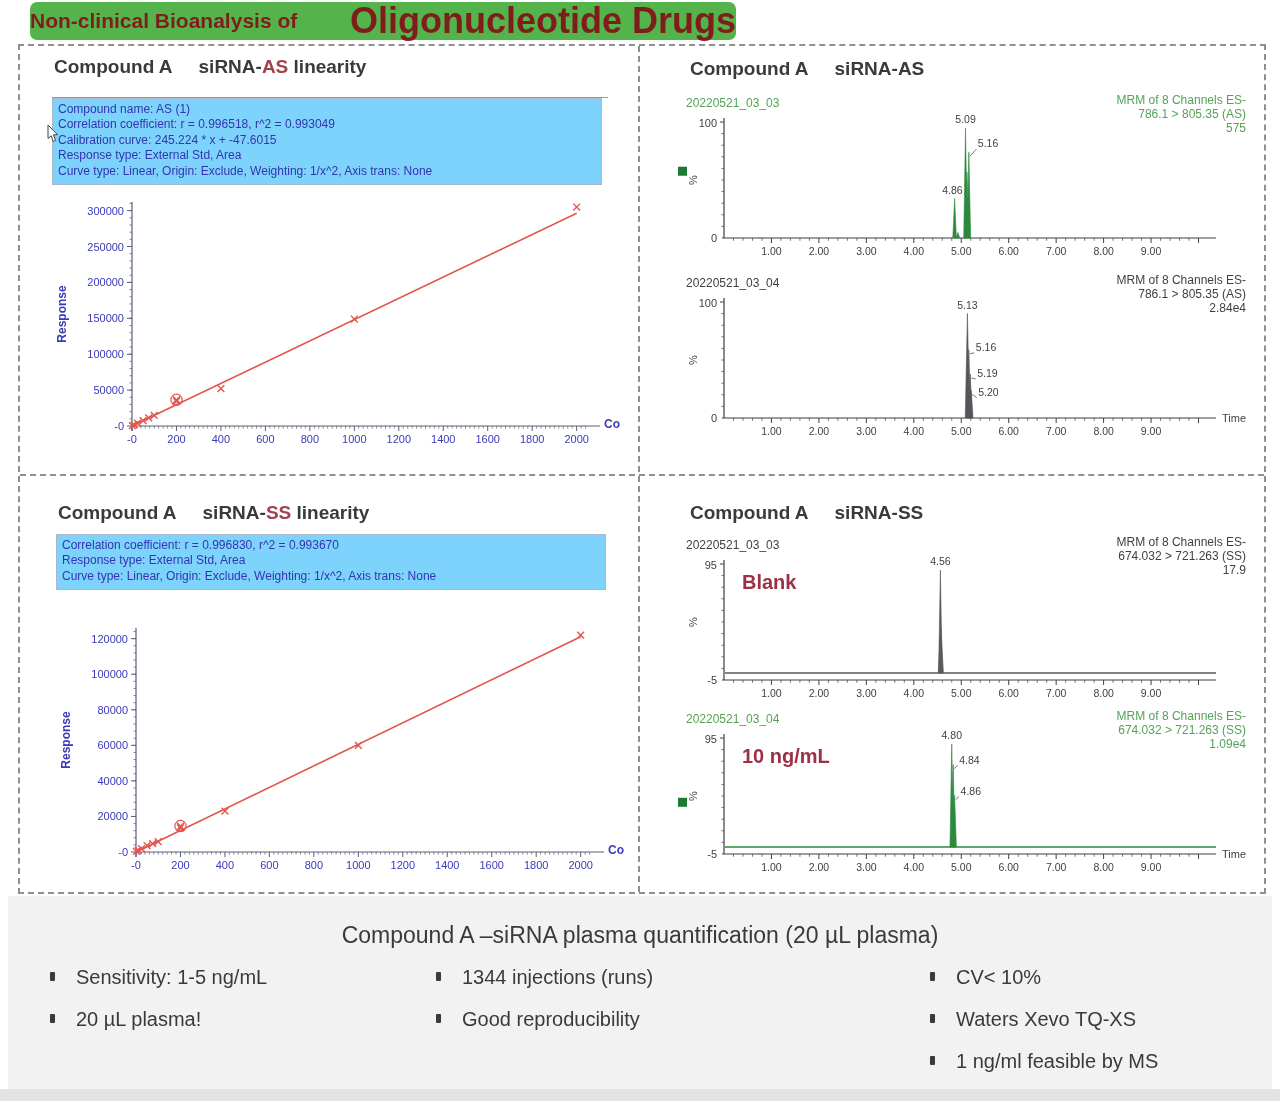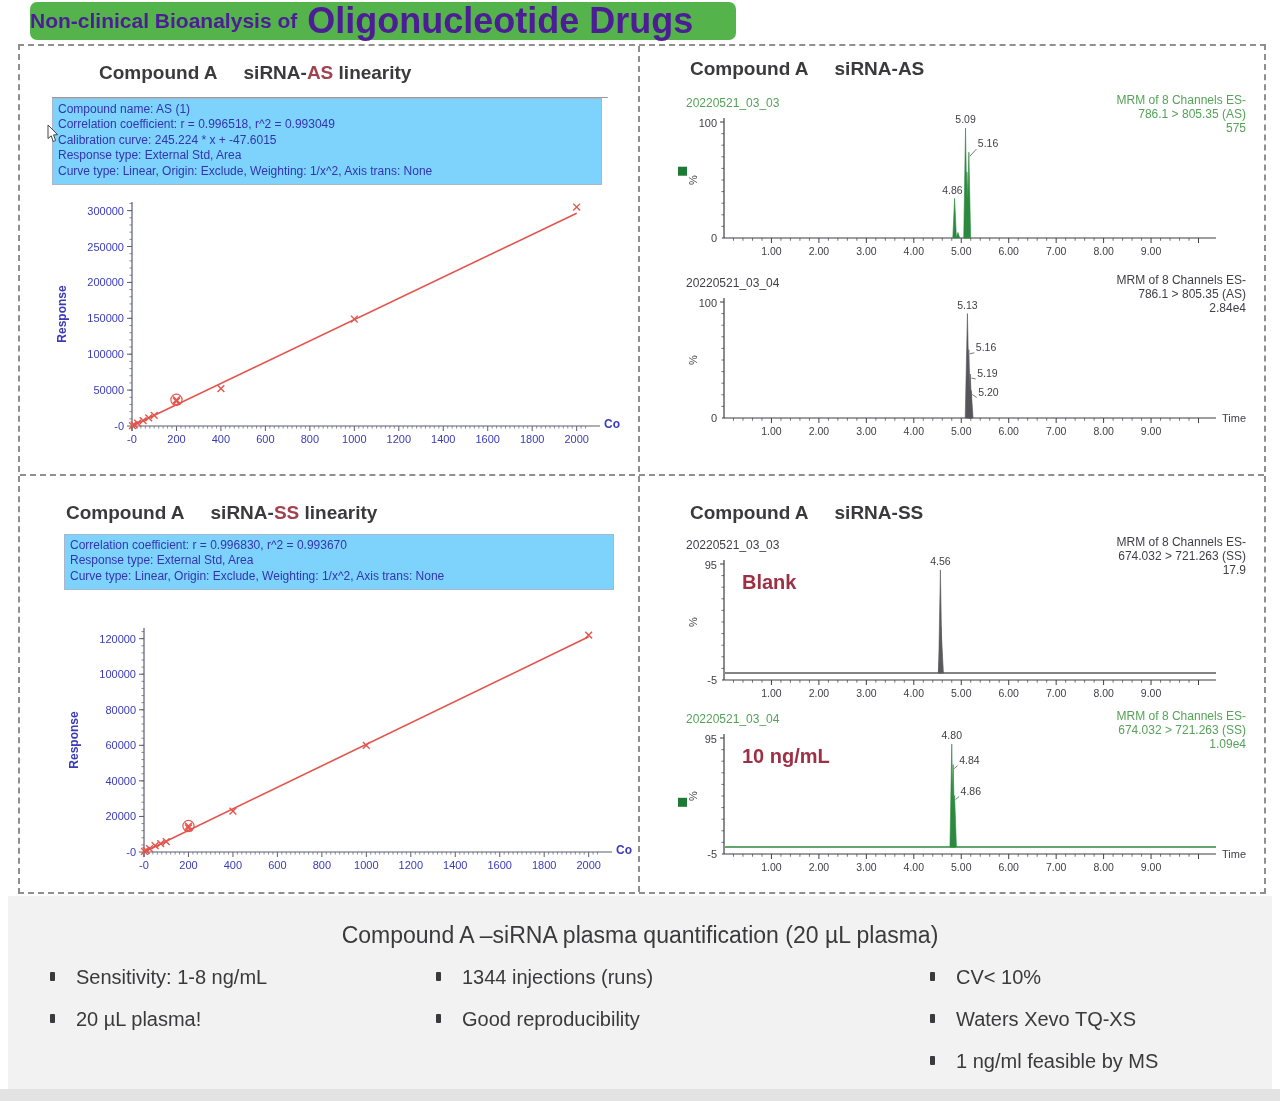"Non-clinical Bioanalysis of" .badge { color: #4c1d95 -> #7f1d1d; justify-content: flex-start -> space-between }
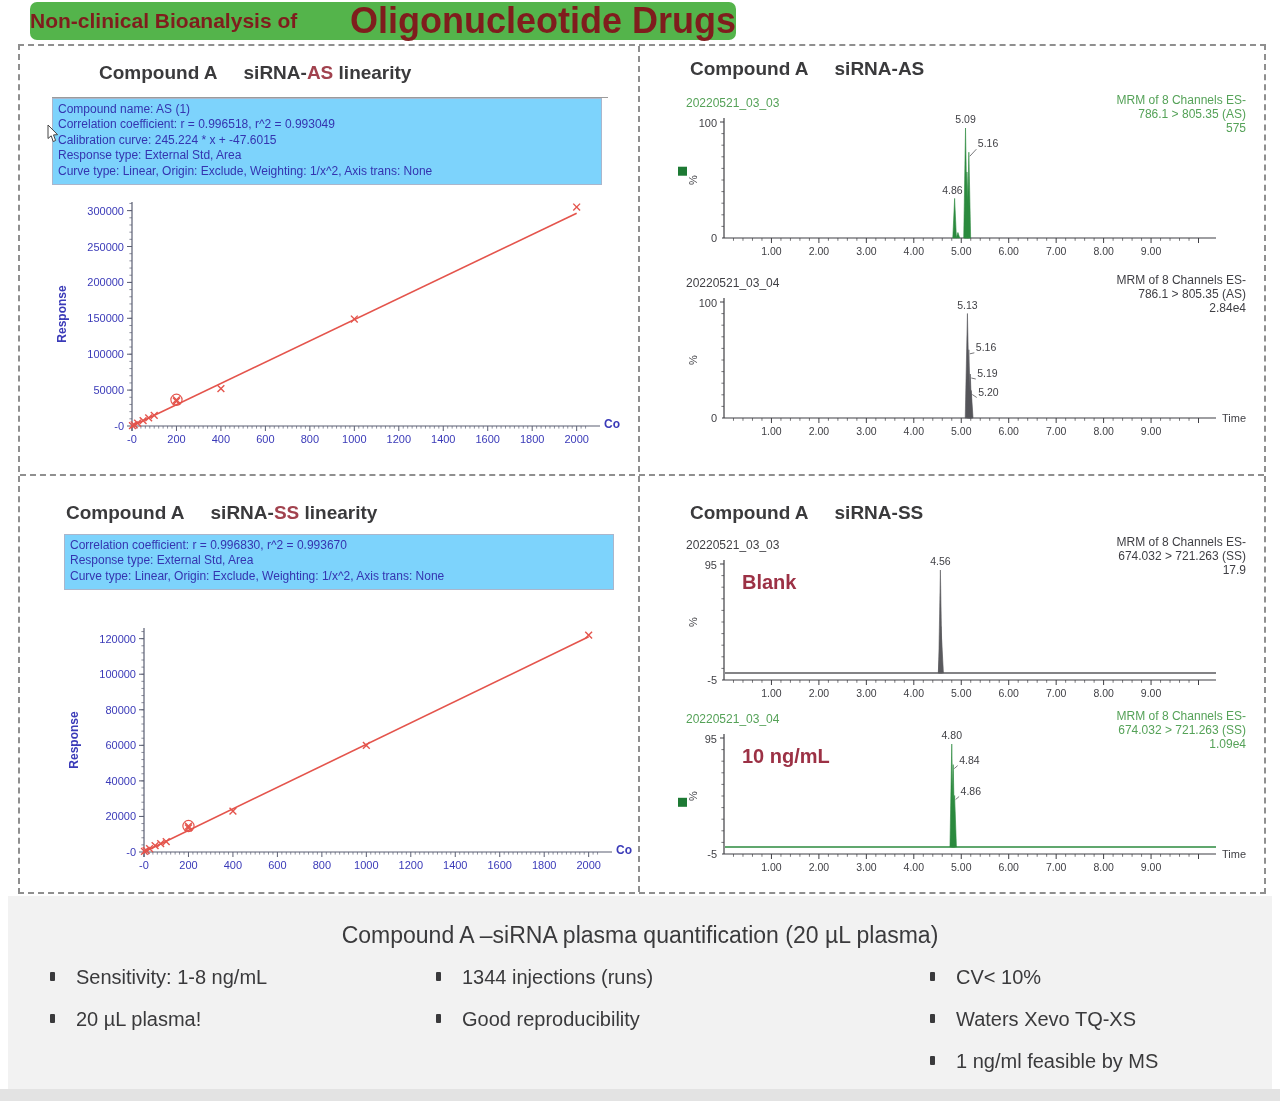"Compound A siRNA-AS linearity" .p-tl .panel-title { margin-left: 45px -> none; top: 16px -> 10px }
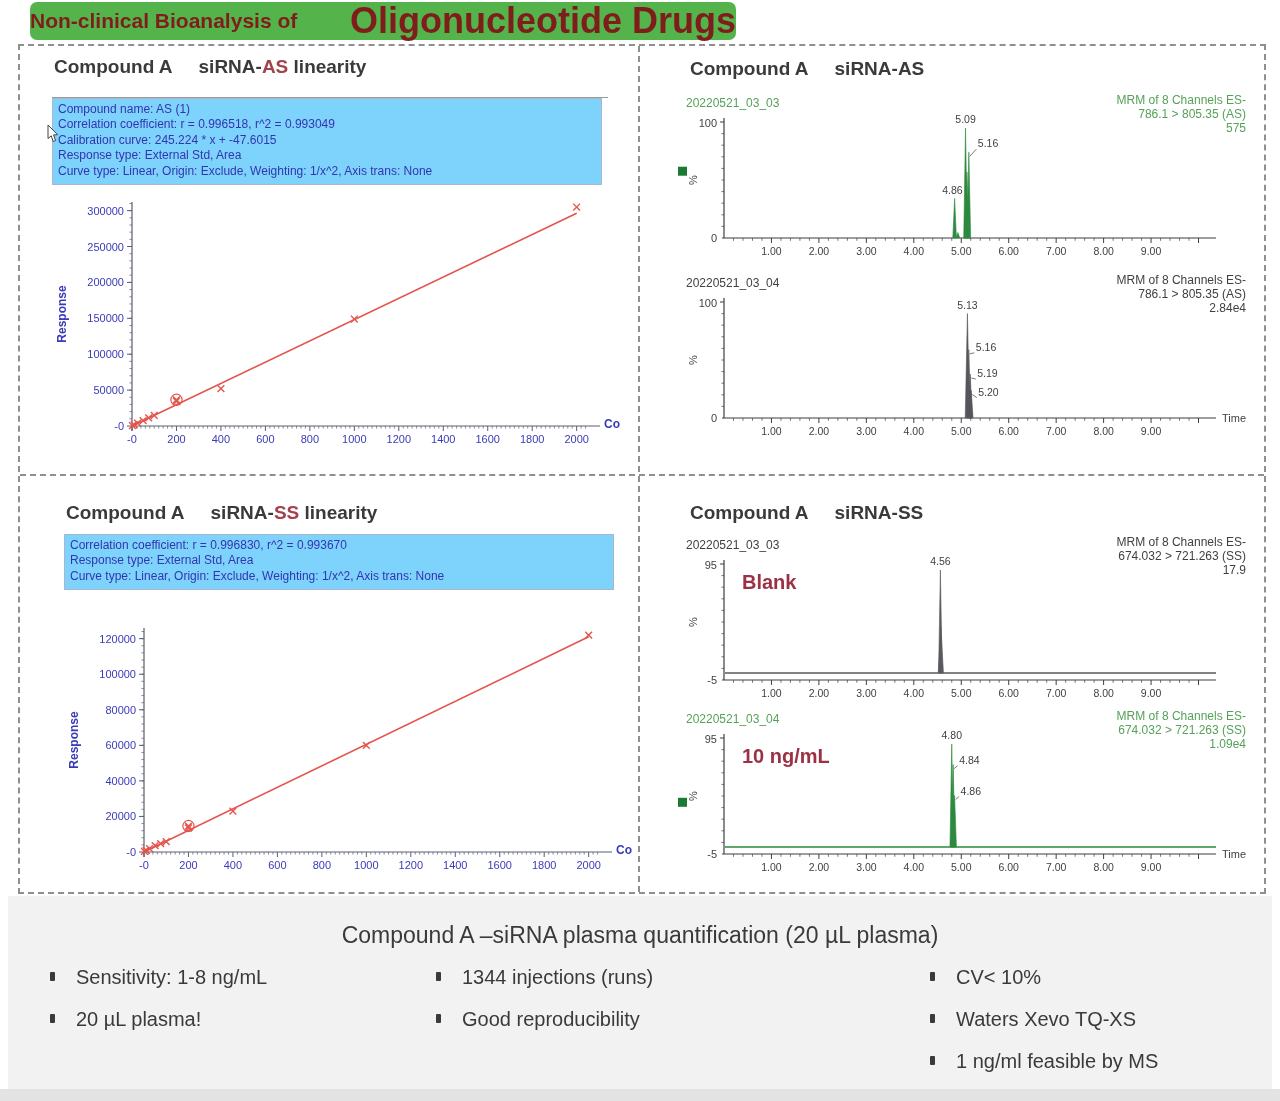"Compound A siRNA-SS linearity" .p-bl { left: 12px -> 4px }
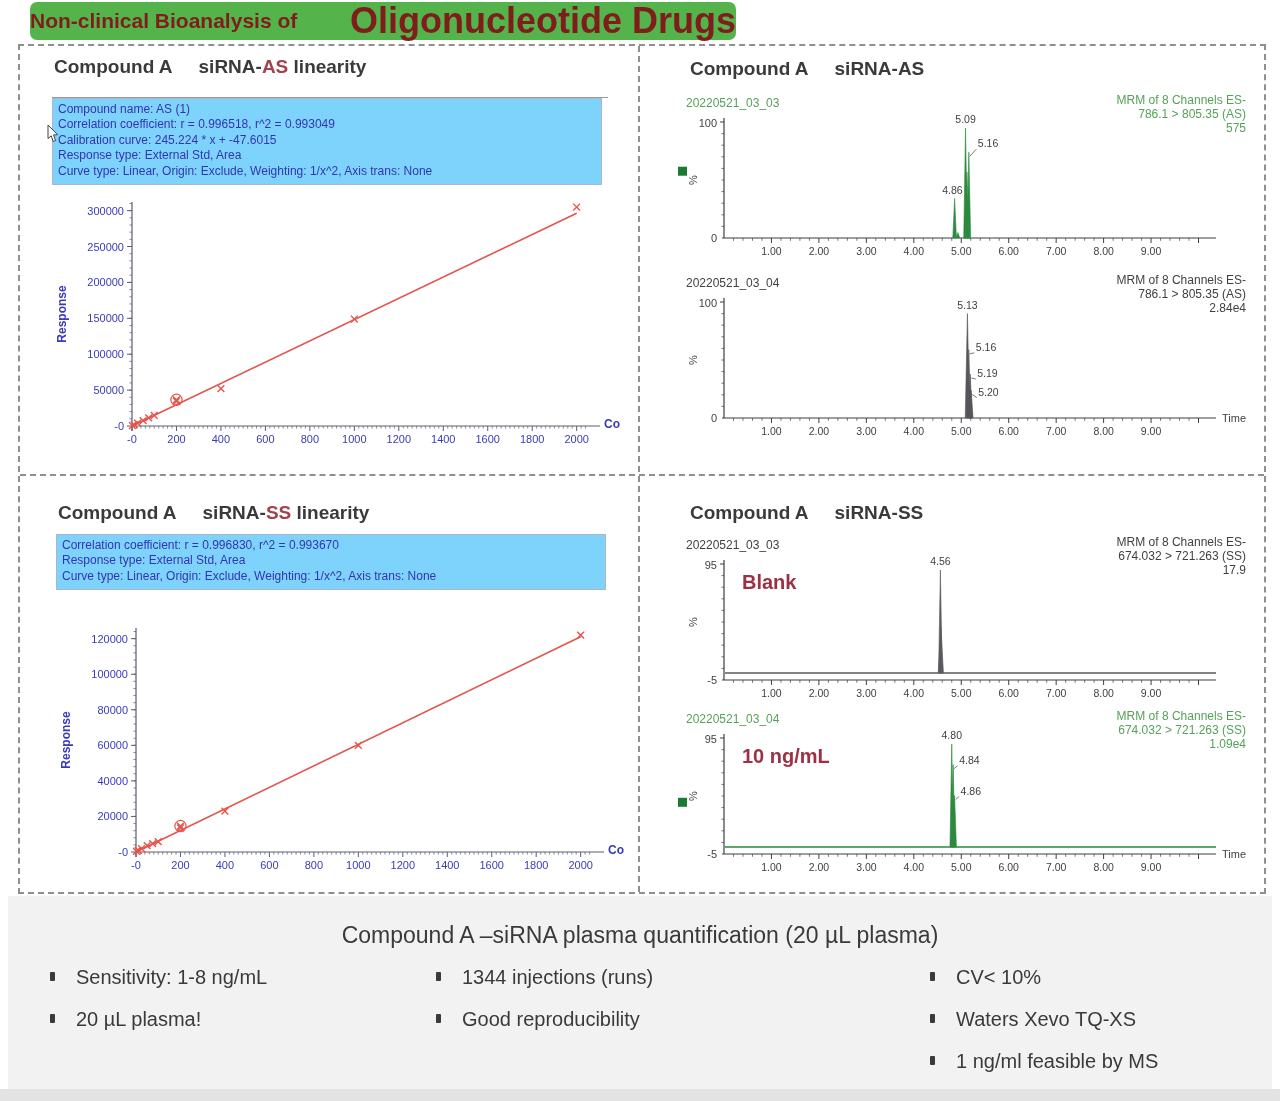"Sensitivity: 1-8 ng/mL" span { text: 1-8 -> 1-5 }
